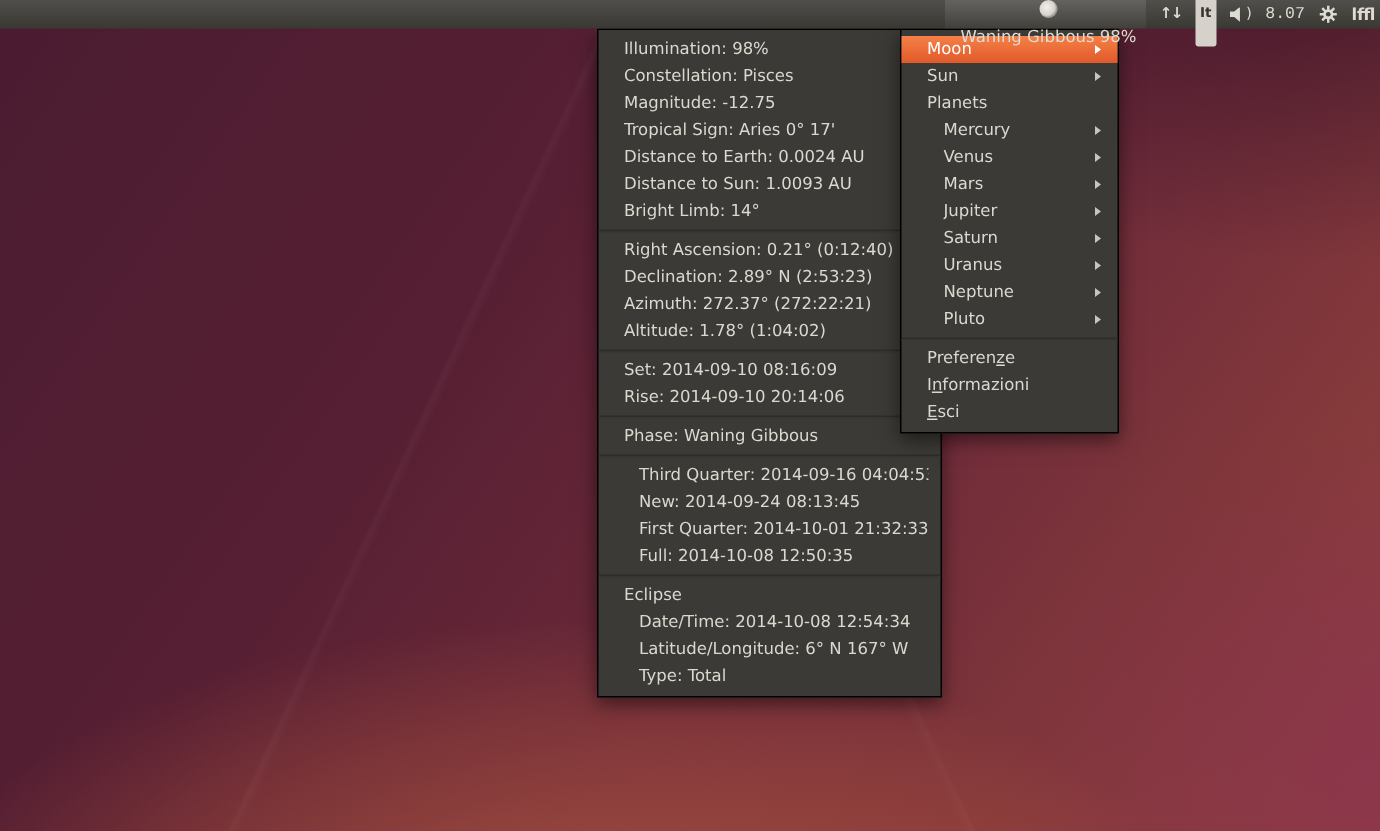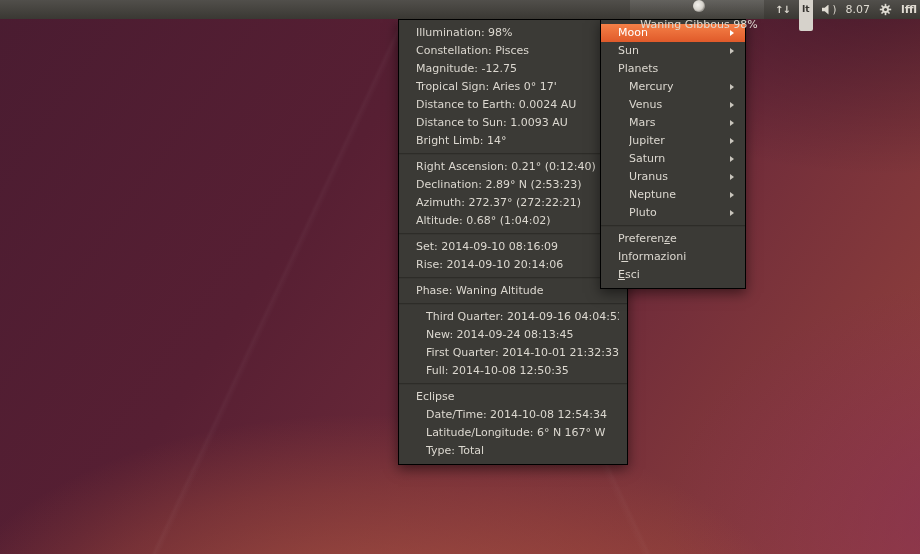"8.07" .time { font-family: none -> Liberation Mono, monospace }
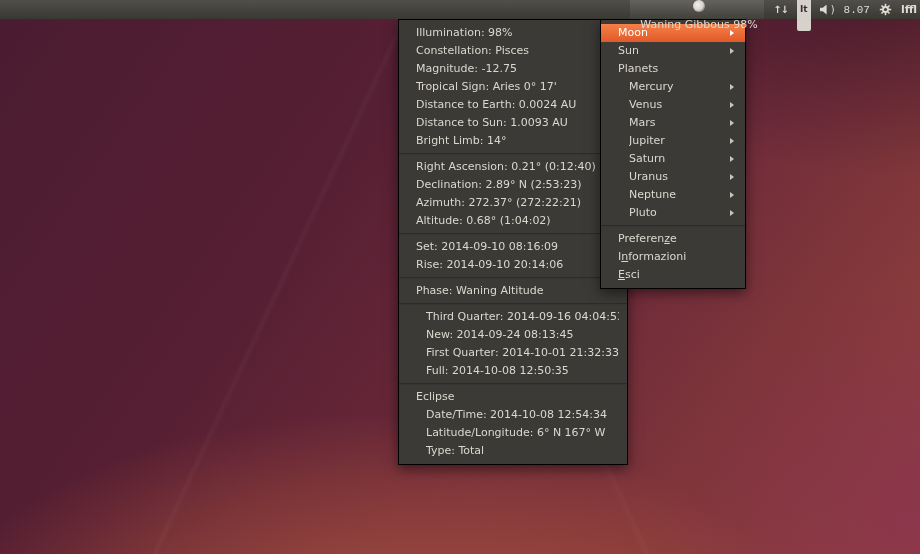"Altitude: 0.68° (1:04:02)" span.lbl { text: 0.68 -> 1.78 }
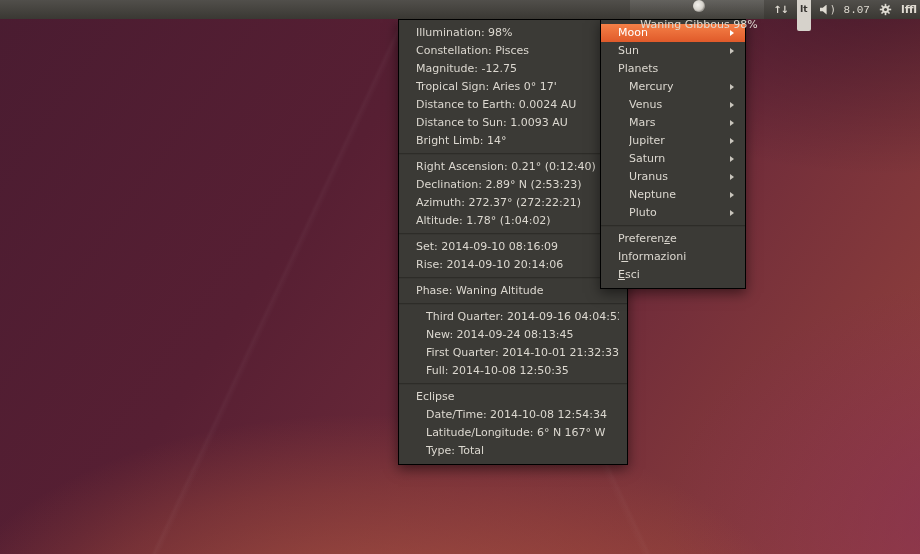"Phase: Waning Altitude" span.lbl { text: Altitude -> Gibbous }
